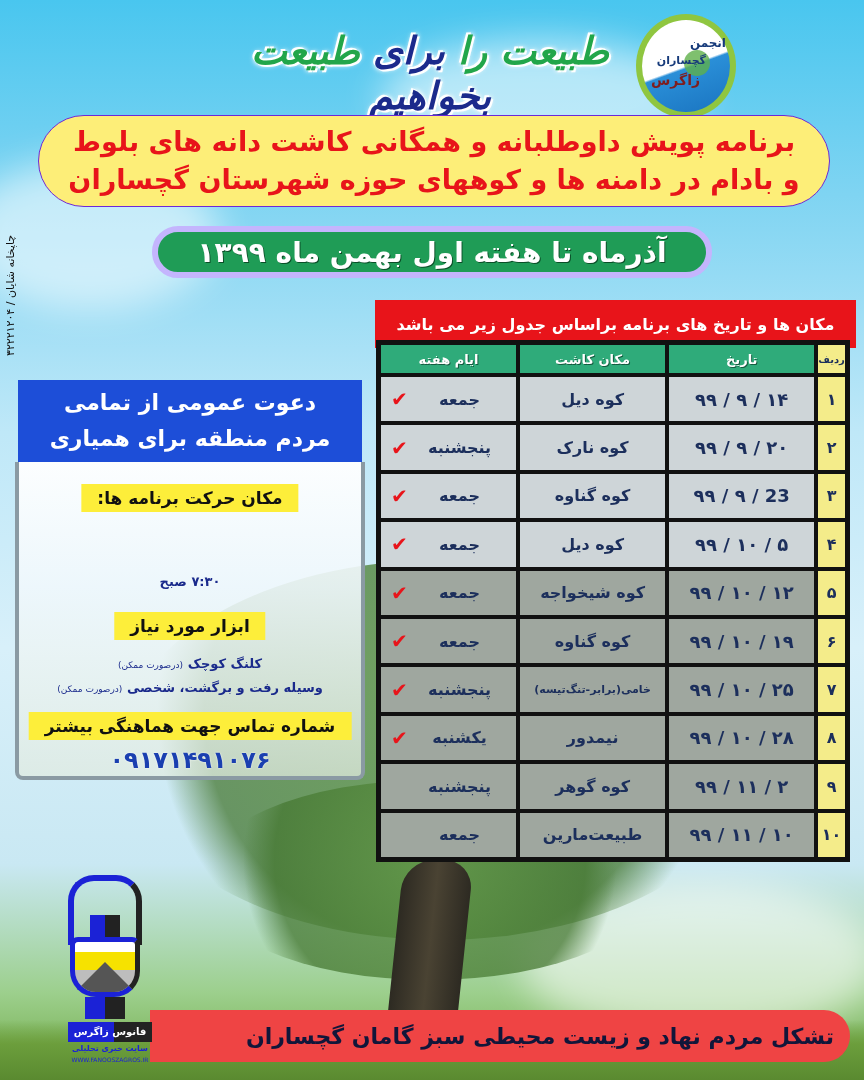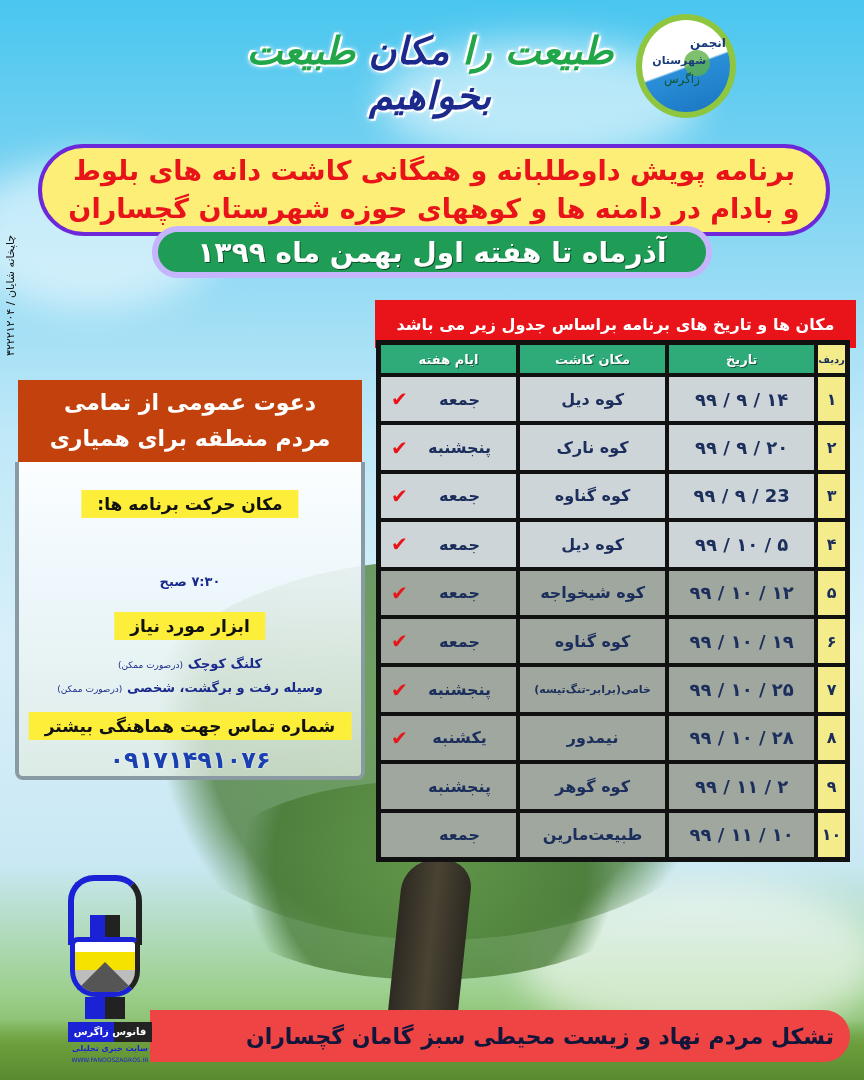"مکان" span { text: مکان -> برای }
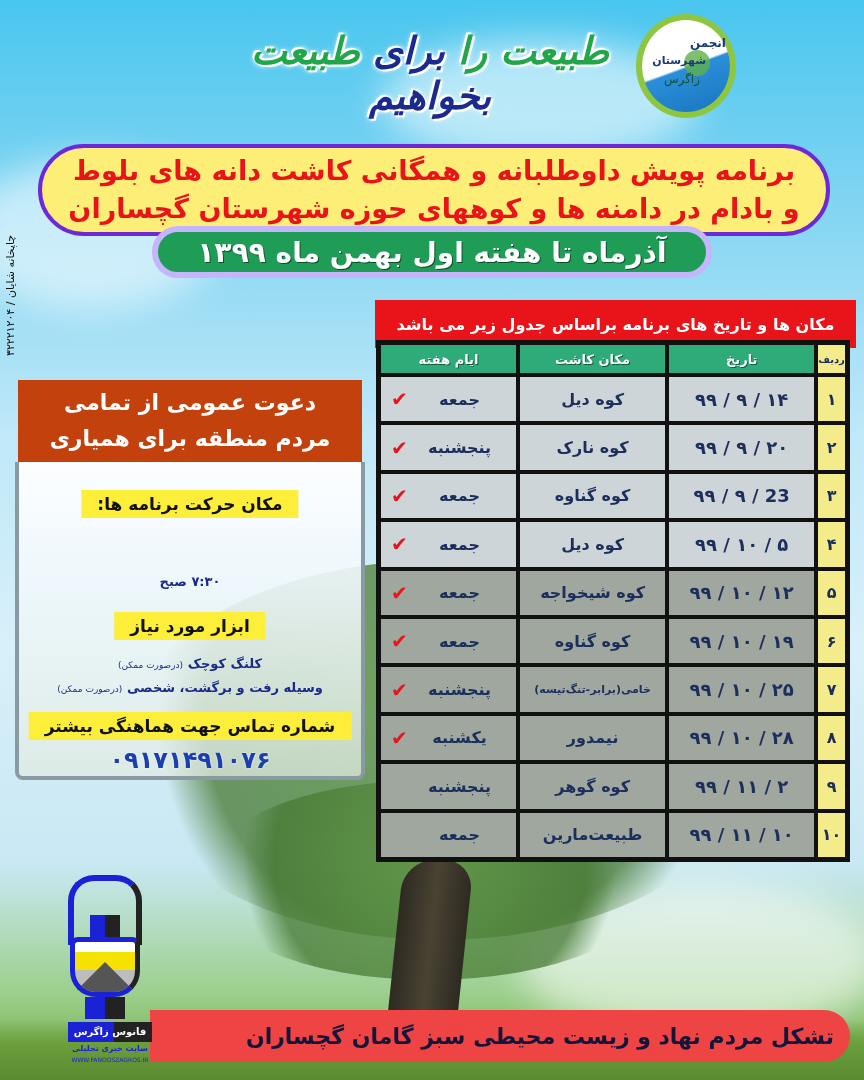"شهرستان" div.logo-t2 { text: شهرستان -> گچساران }
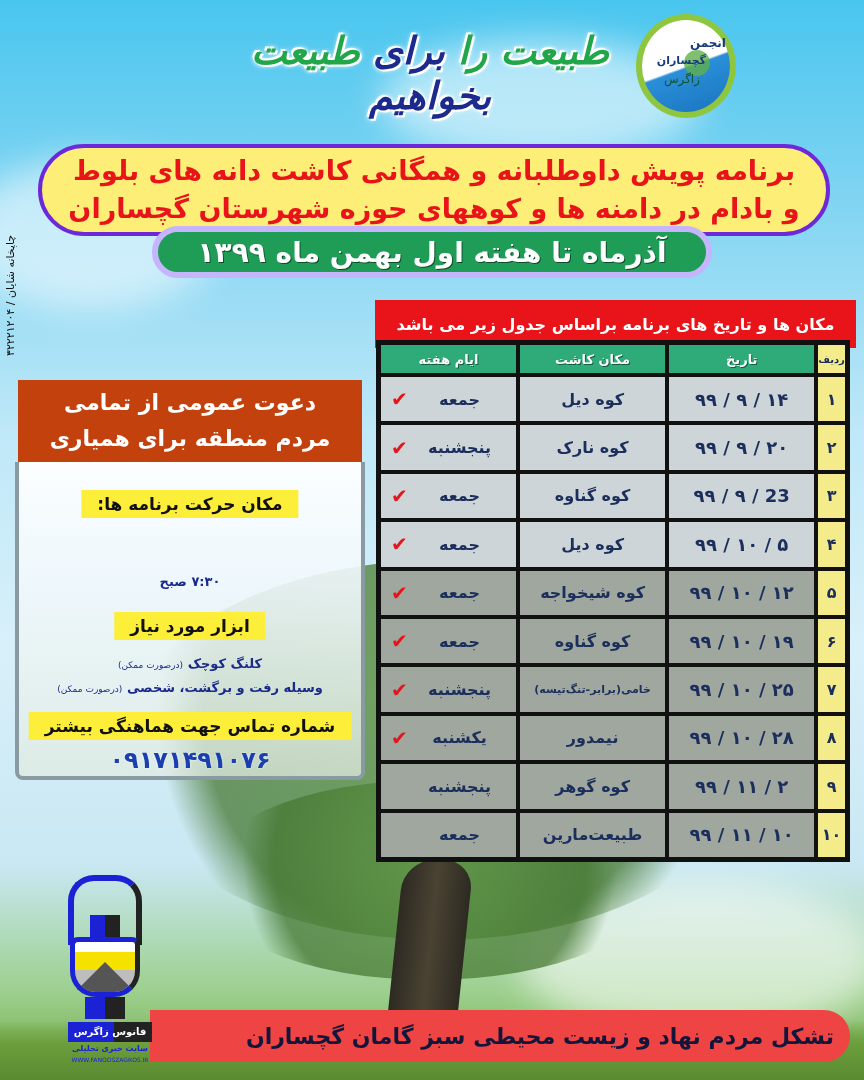"زاگرس" .logo-t3 { color: #14532d -> #7f1d1d; font-size: 12px -> 14px; font-weight: normal -> bold }
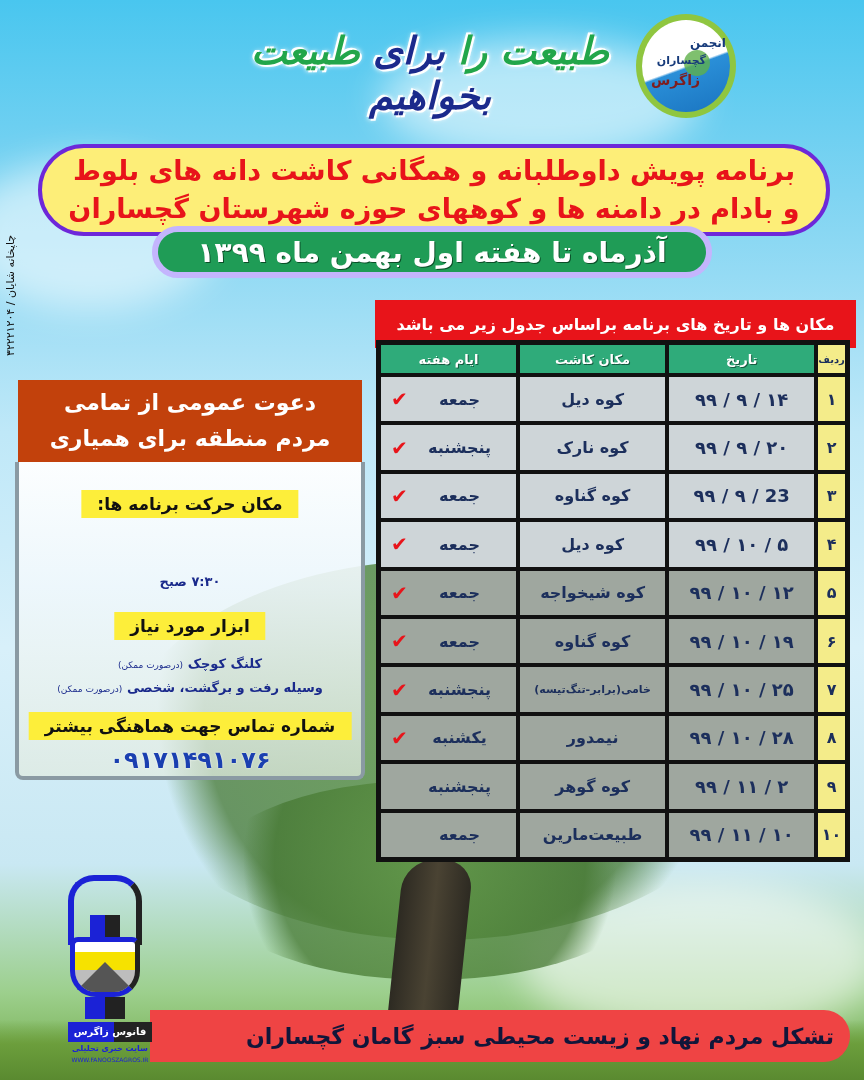"برنامه پویش داوطلبانه و همگانی" .title-box { border: 4px solid #6d28d9 -> 1px solid #6d28d9; top: 144px -> 115px }
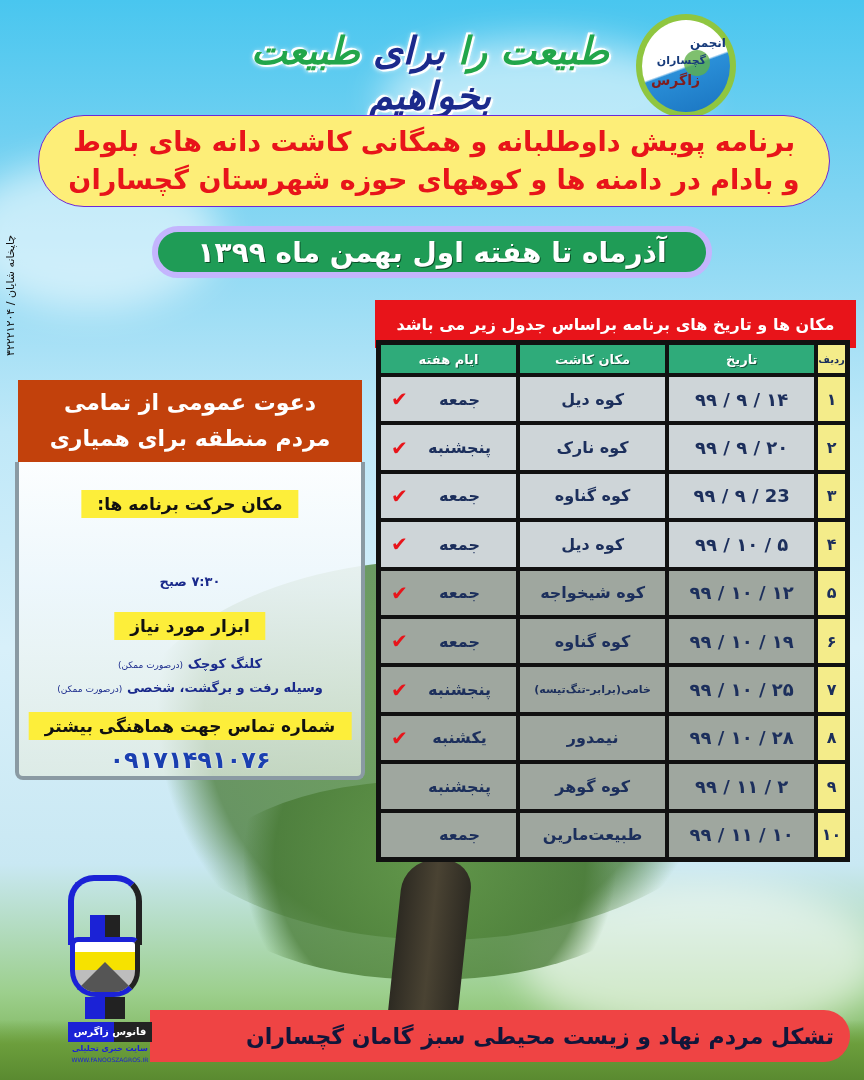"دعوت عمومی از تمامی" .invite { background: #c2410c -> #1d4ed8 }
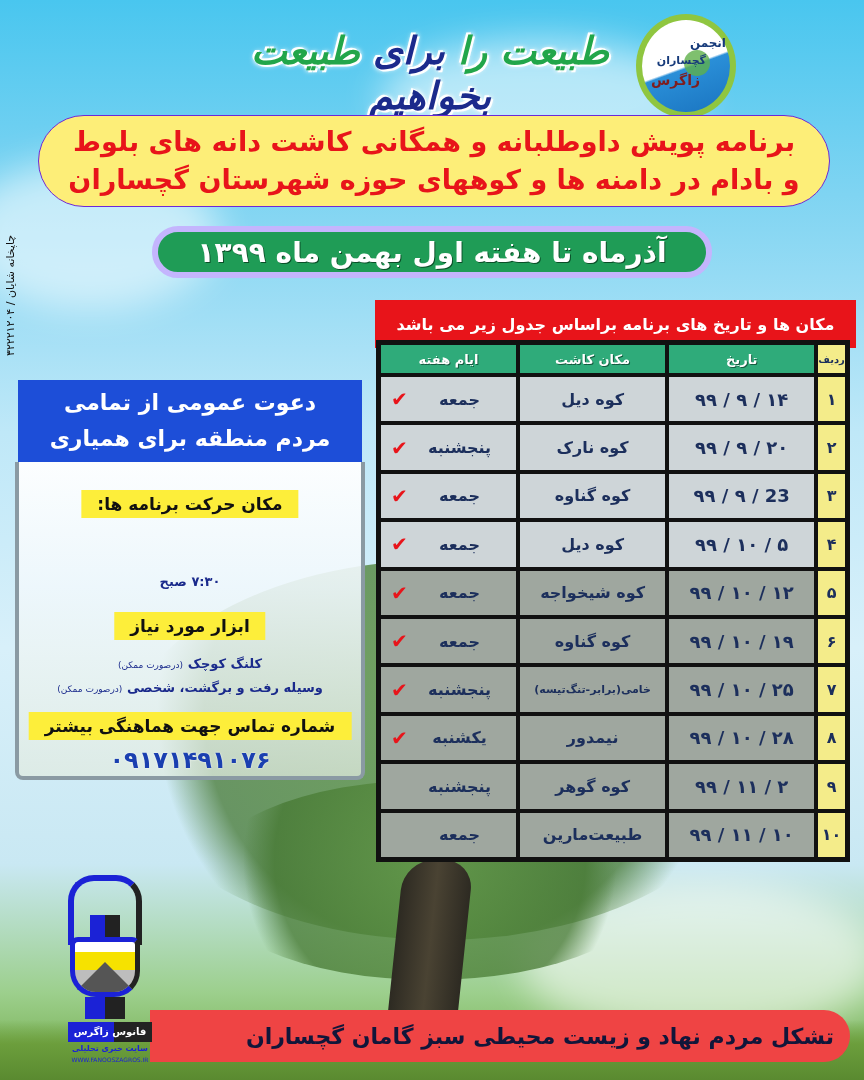"مکان حرکت برنامه ها:" div.info-label { top: 28px -> 22px }
